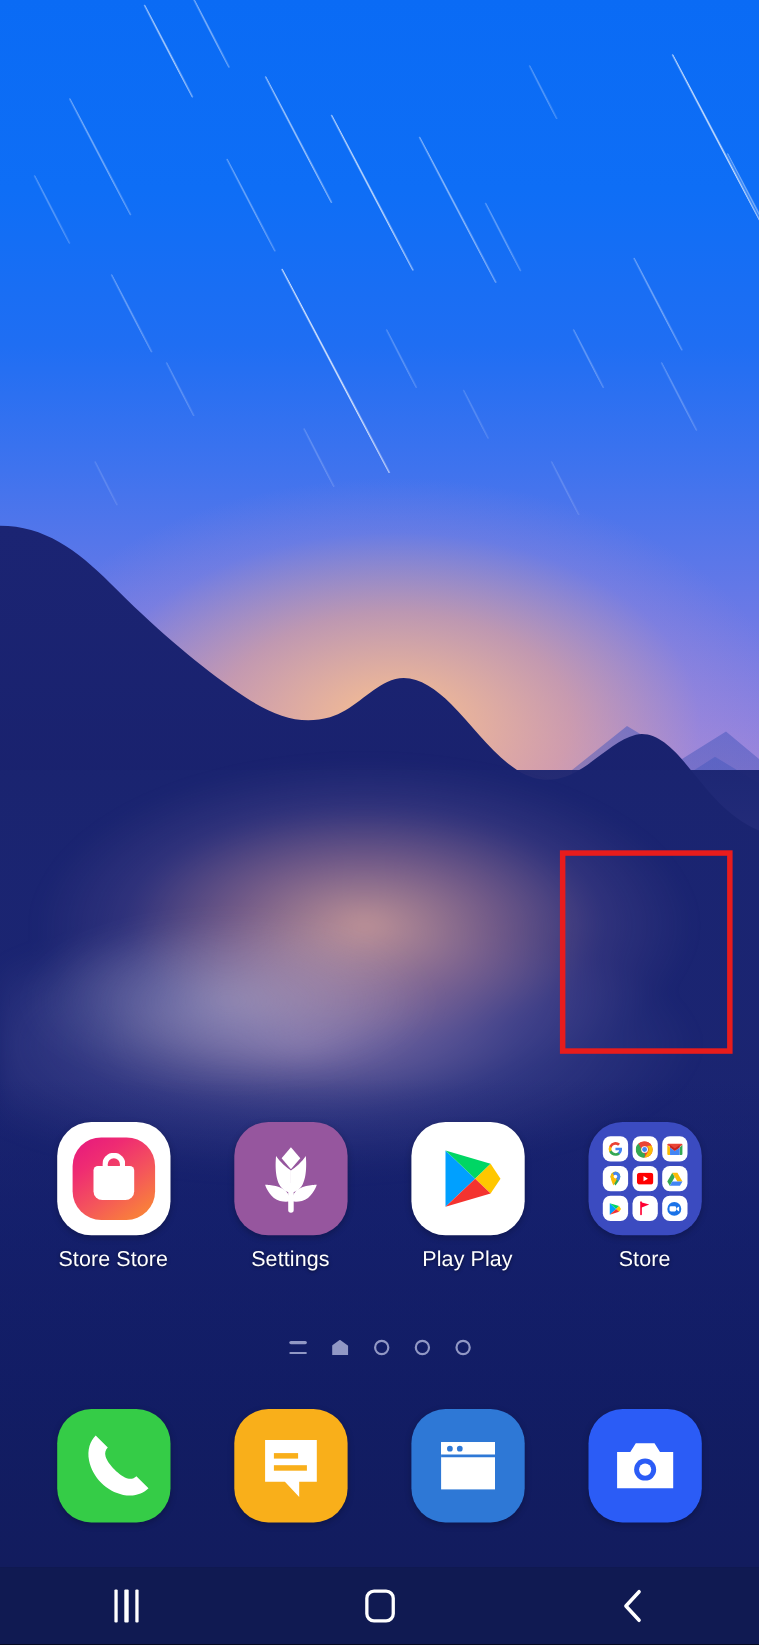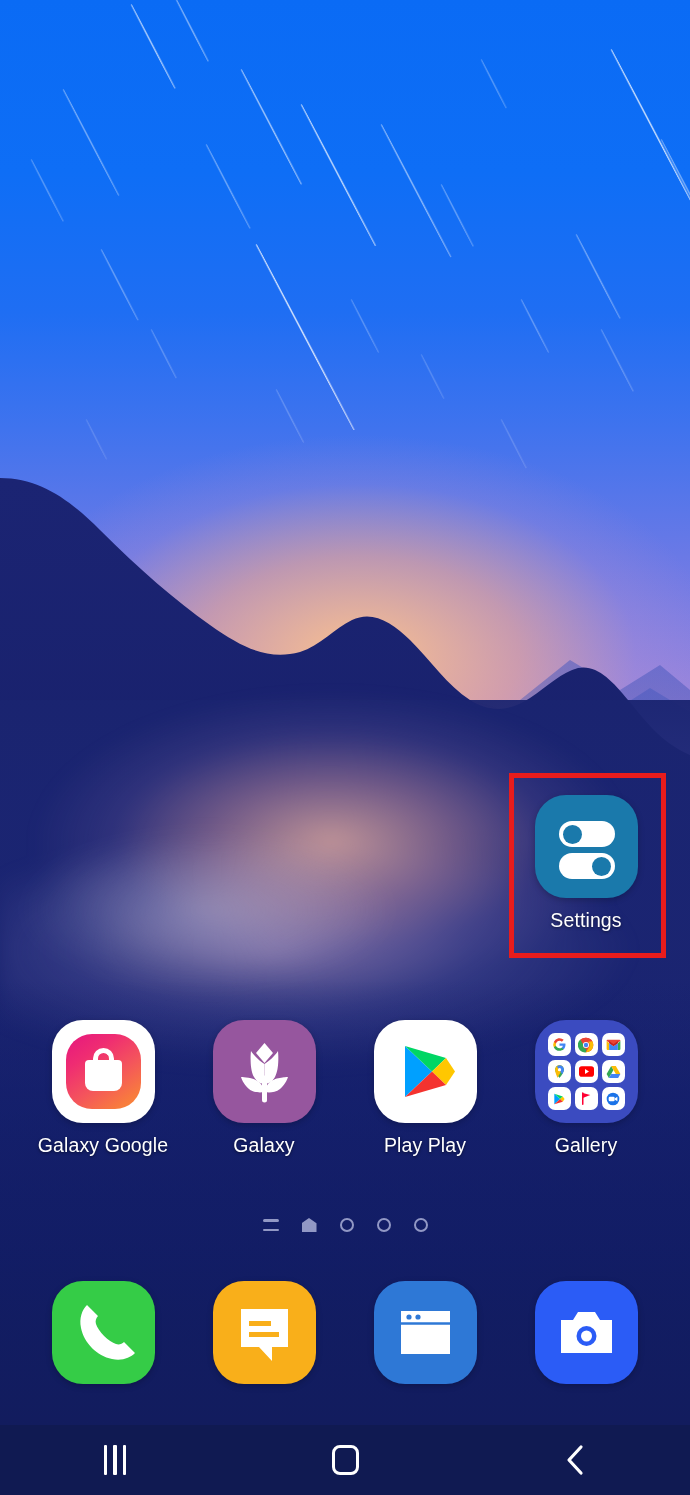"Settings" div.app { html: <div> <div> <div> <span></span> </div> <div> <span></span> </div> </div> <div>Settings</div> </div> -> none }
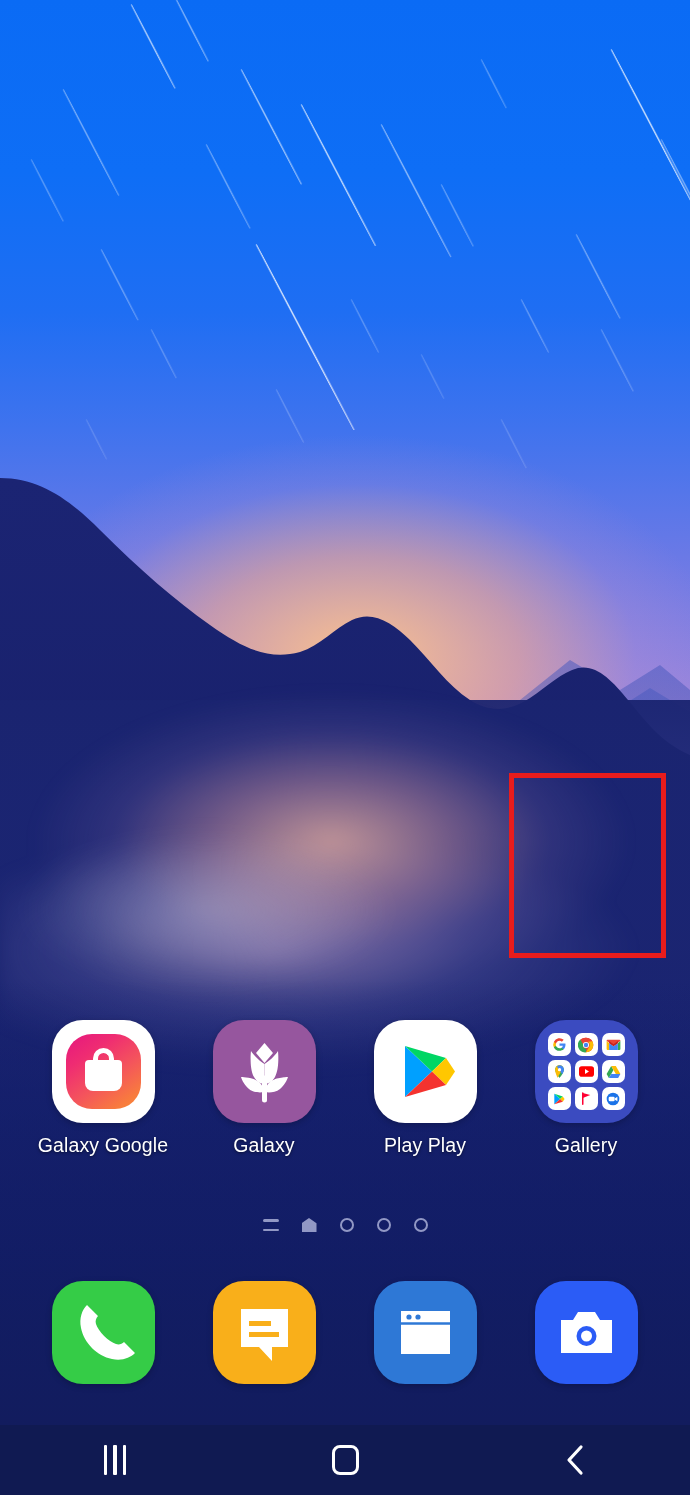"Galaxy Google" div.app-label { text: Galaxy Google -> Store Store }
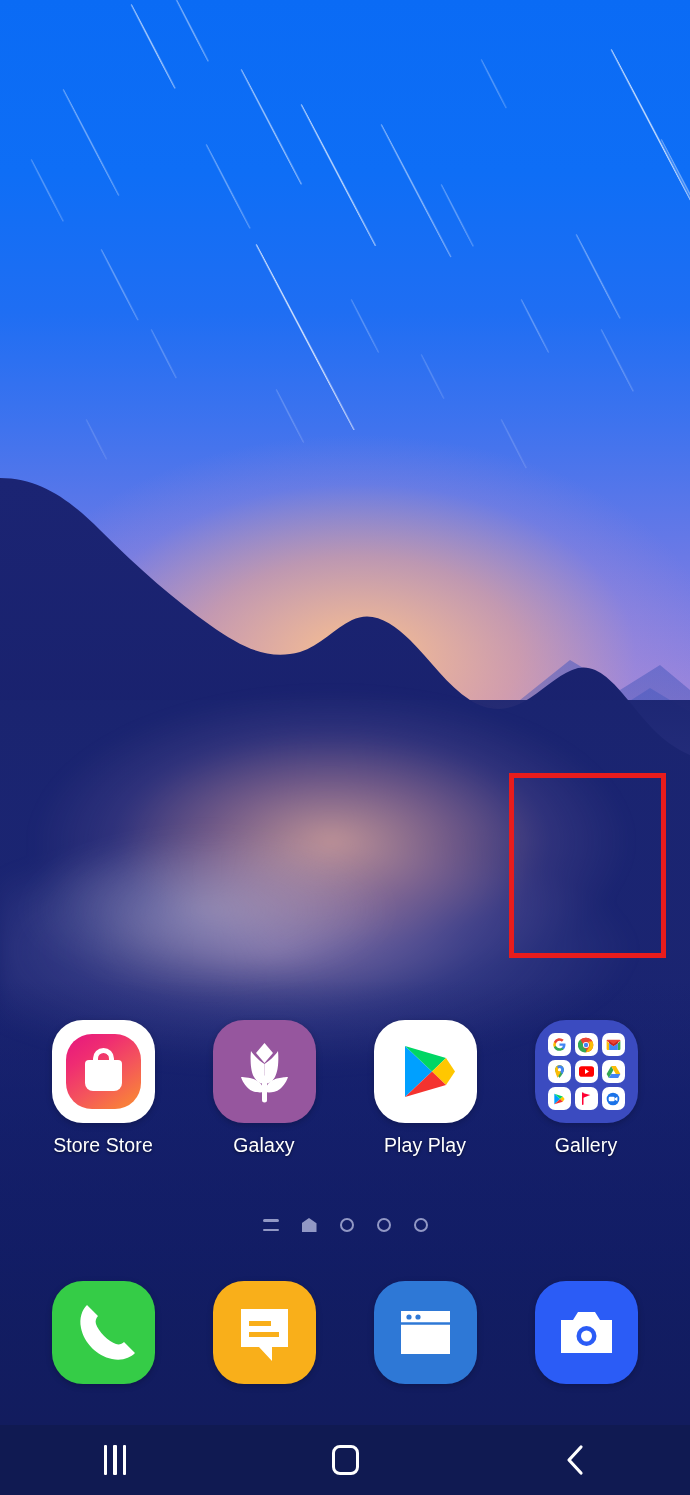"Galaxy" div.app-label { text: Galaxy -> Settings }
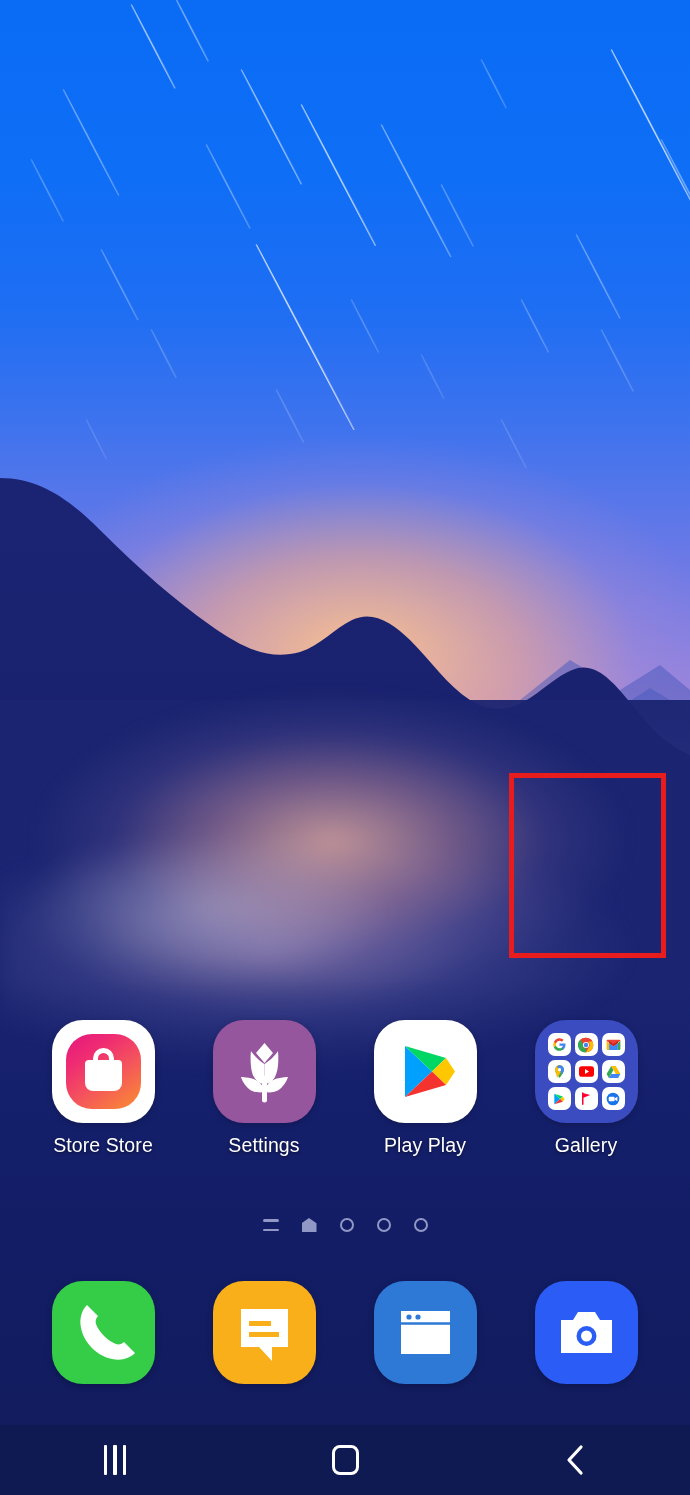"Gallery" div.app-label { text: Gallery -> Store }
